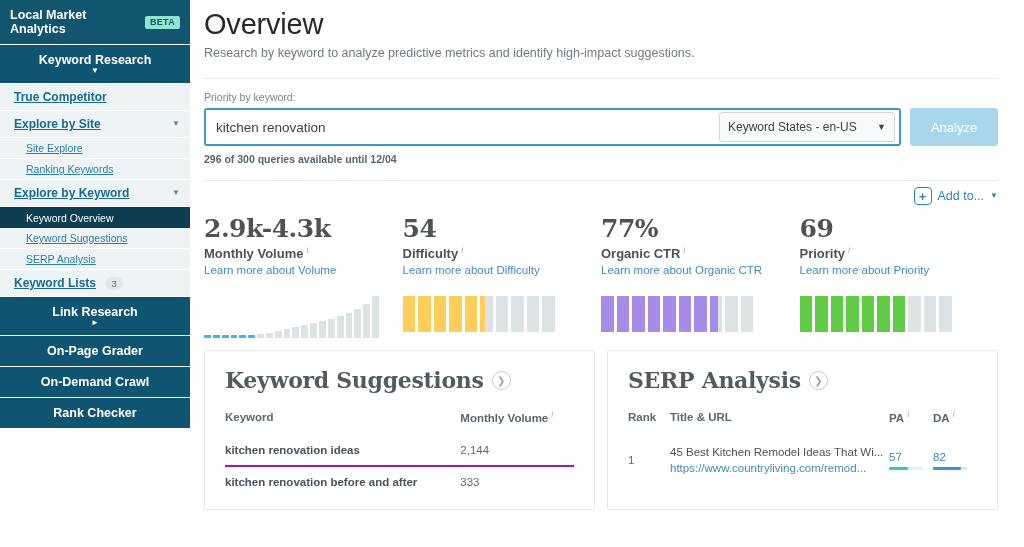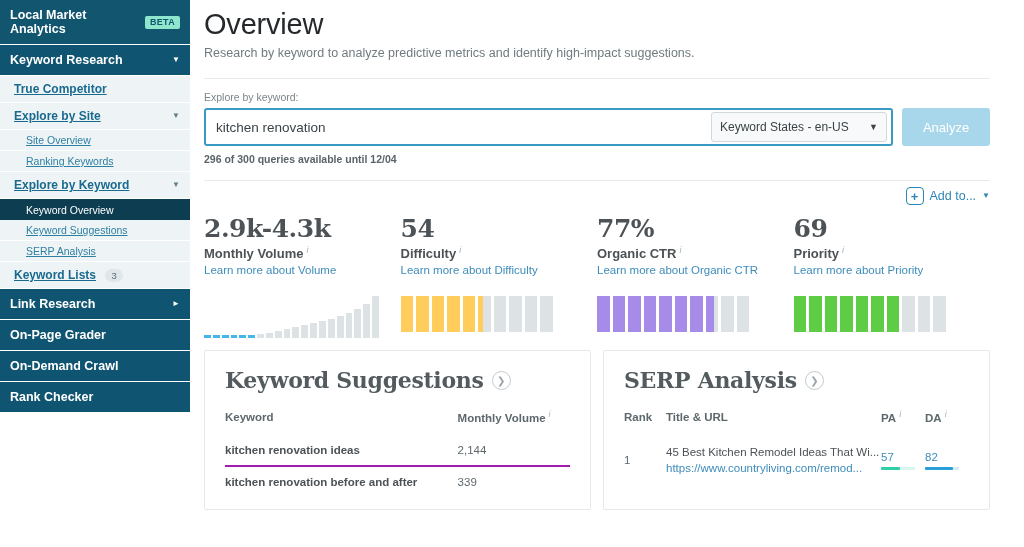"Overview" .main { padding: 0 20px 0 0 -> 0 12px 0 0 }
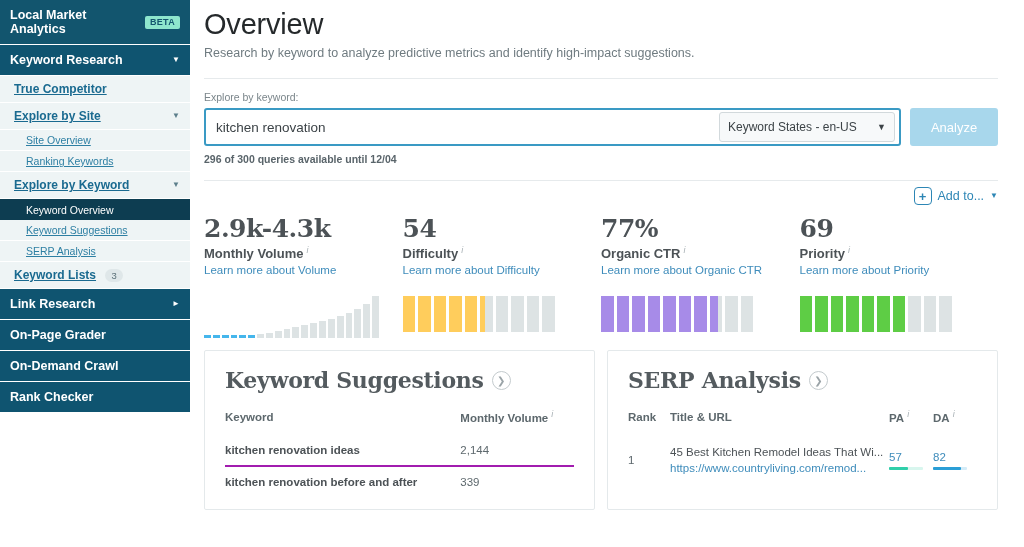"Keyword Research" .nav-section { flex-direction: none -> column }
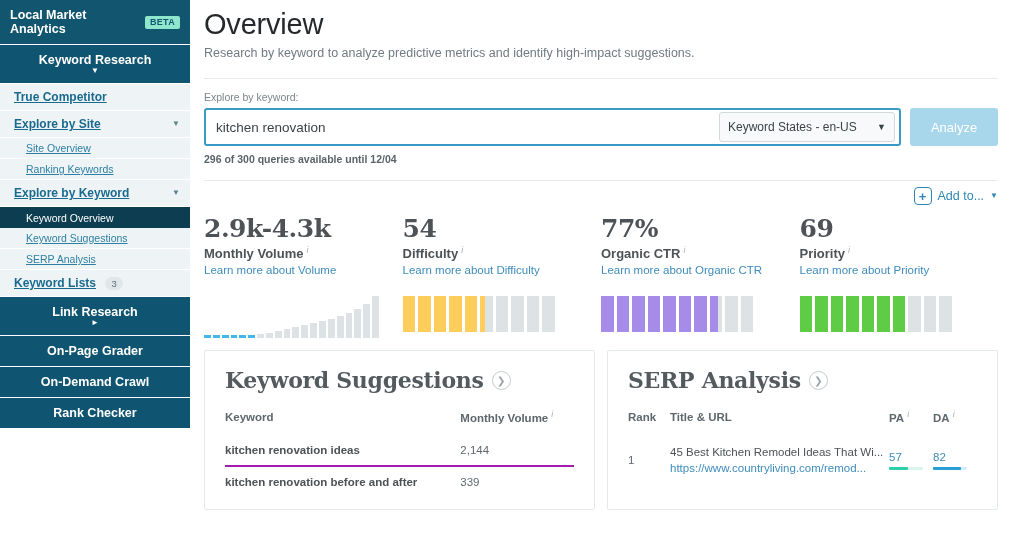"Explore by keyword:" div.search-label { text: Explore -> Priority }
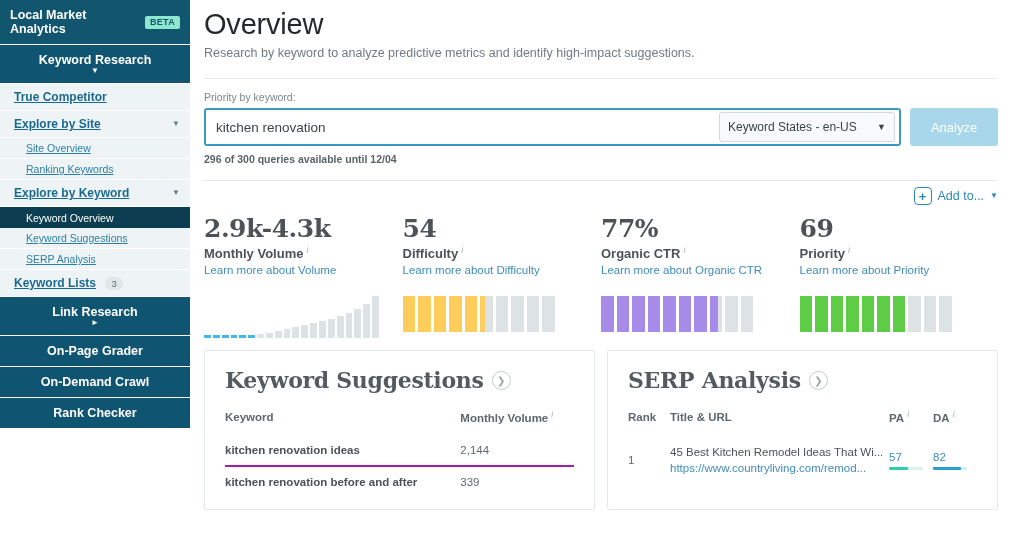"Site Overview" span { text: Overview -> Explore }
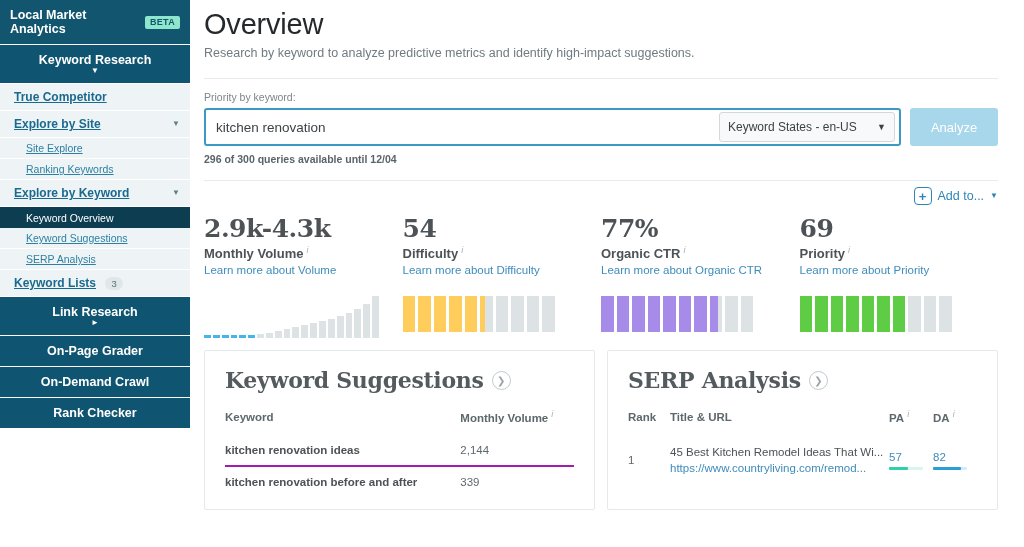"339" td.vol { text: 339 -> 333 }
